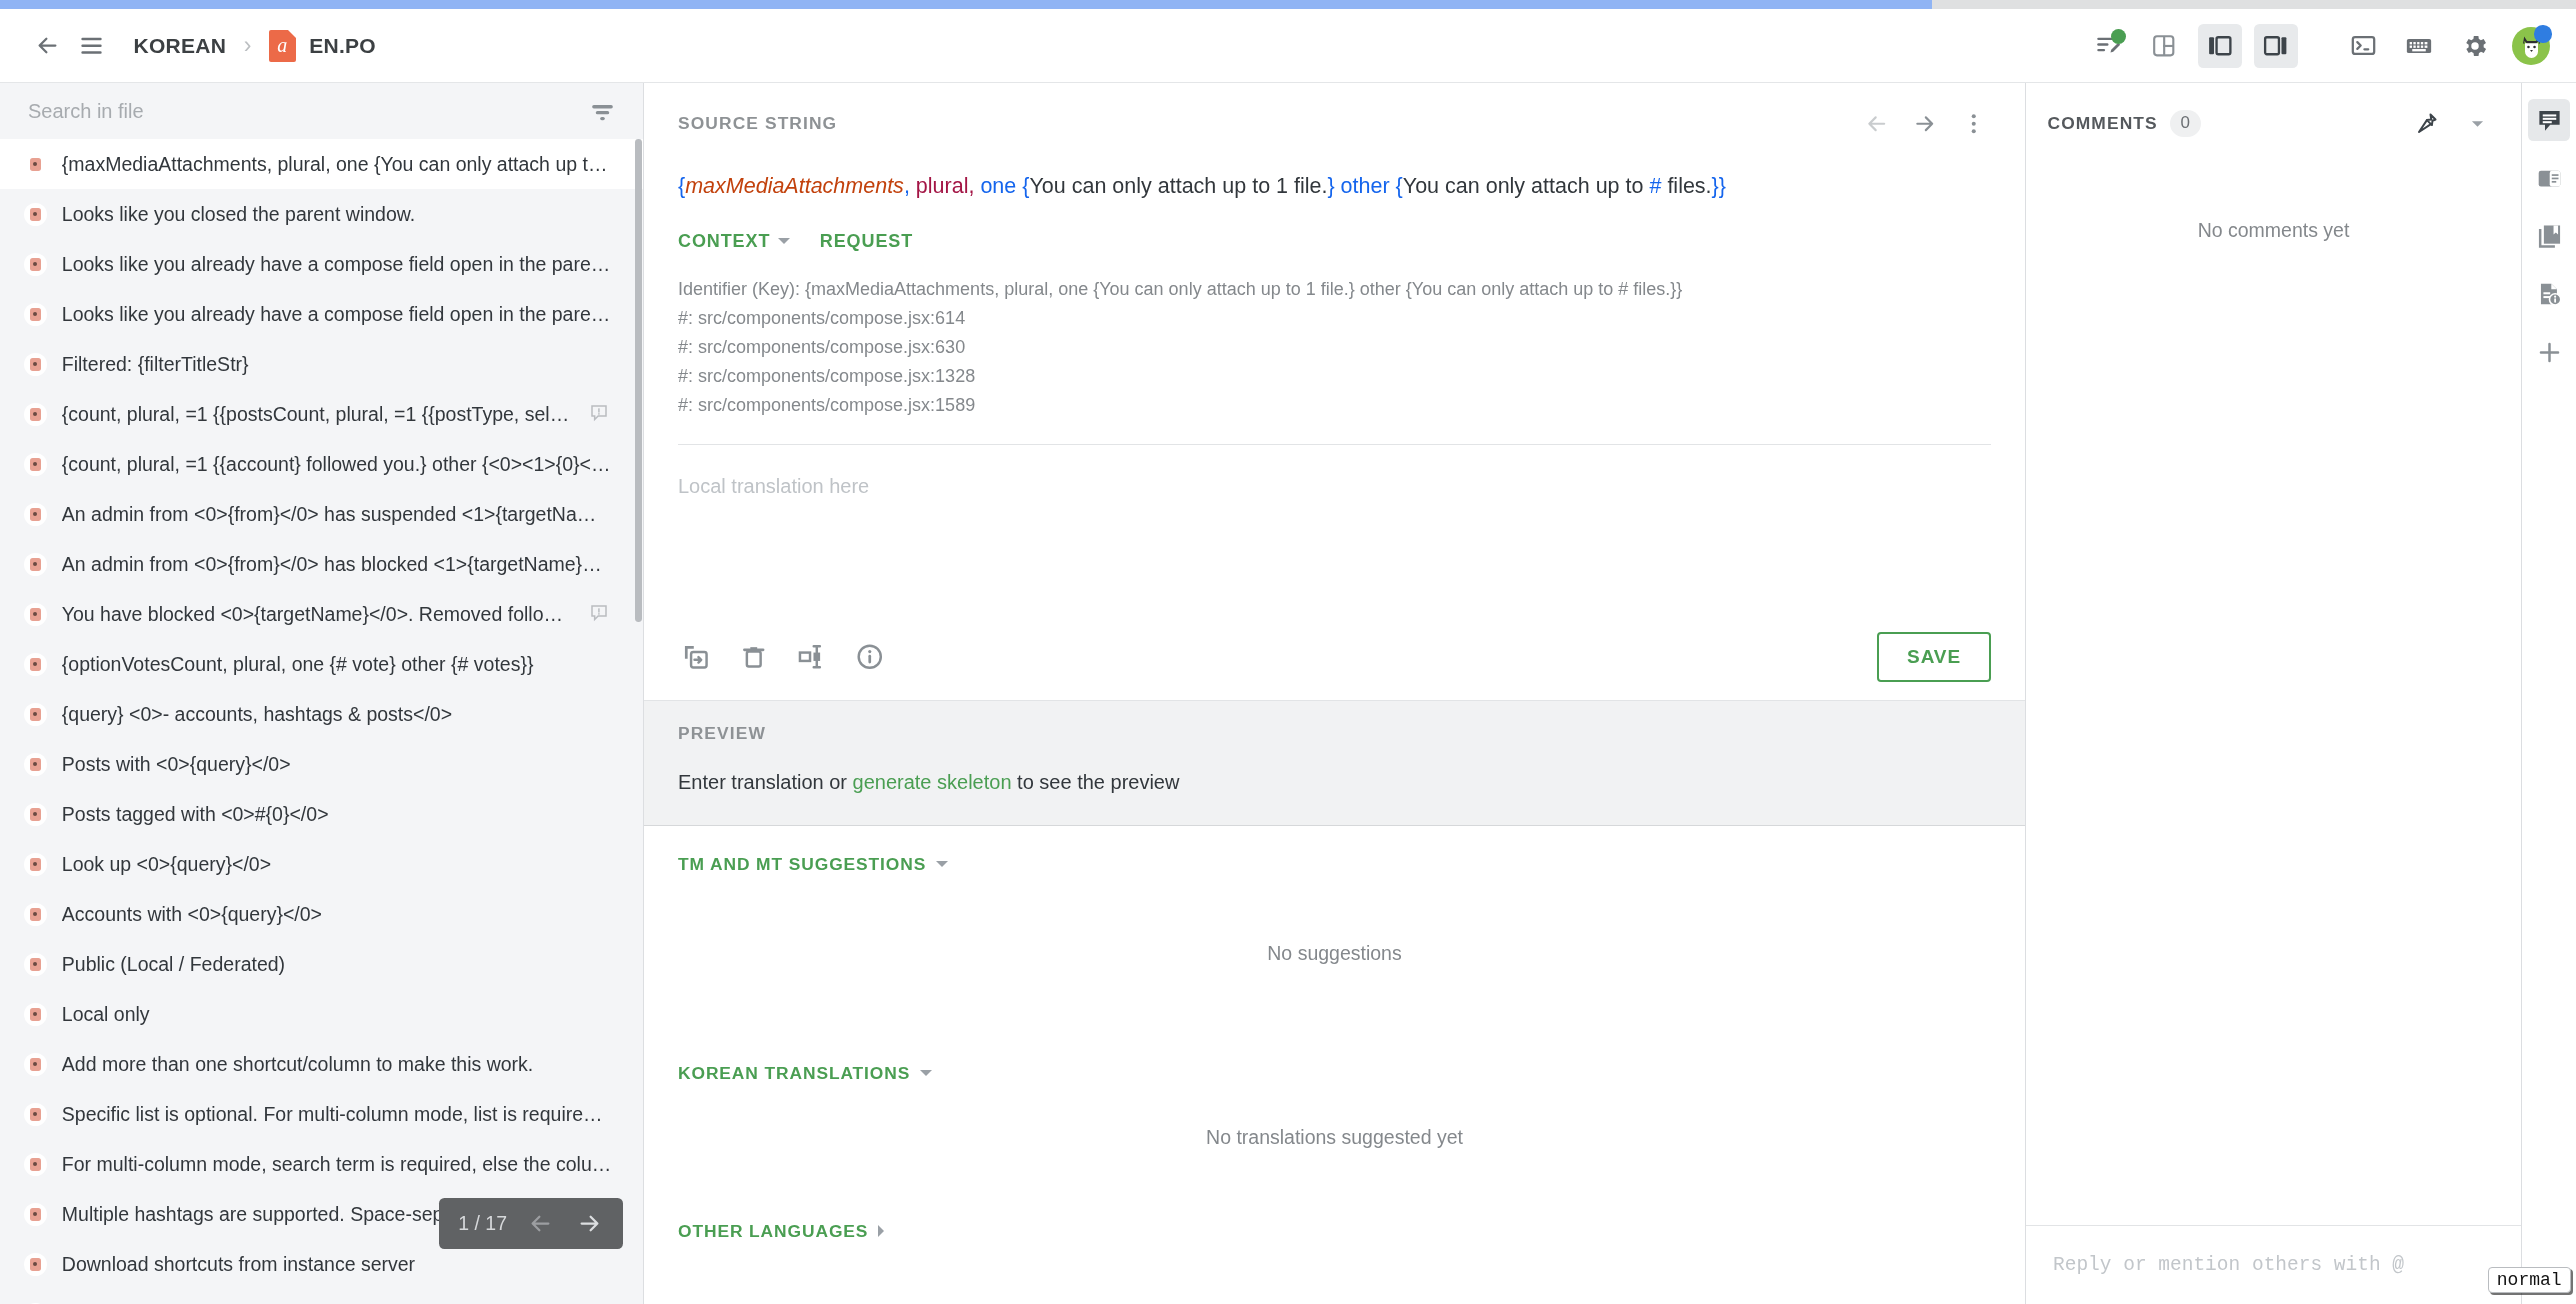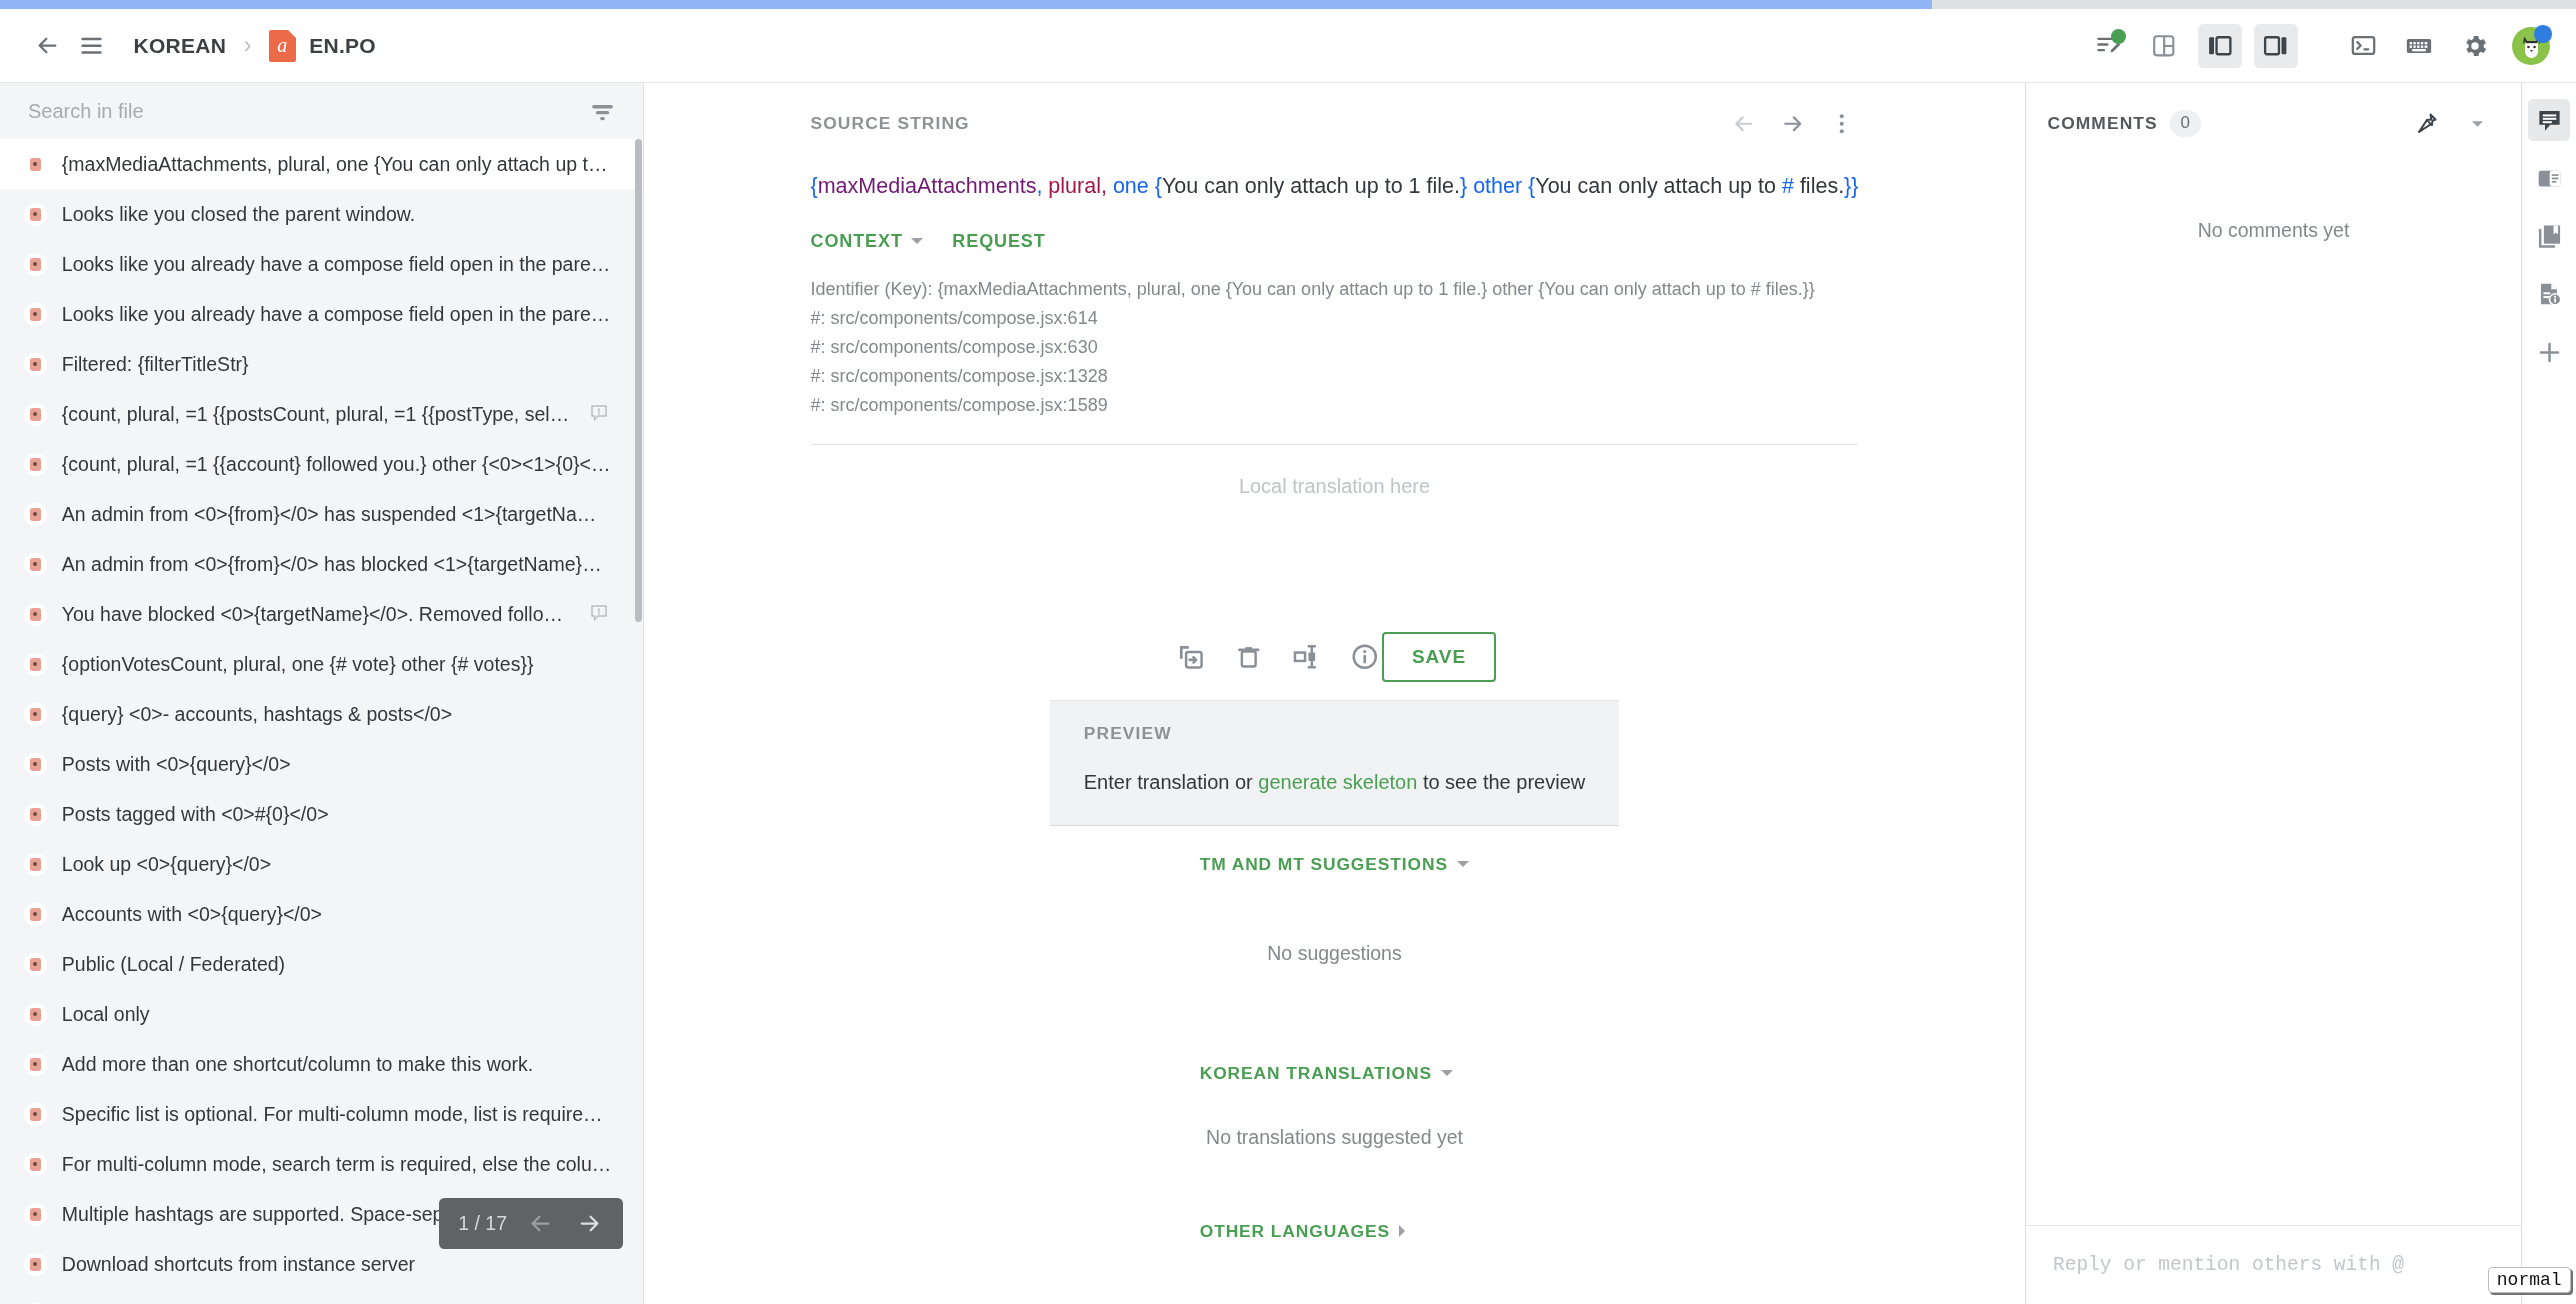"SOURCE STRING" .center { align-items: center -> none }
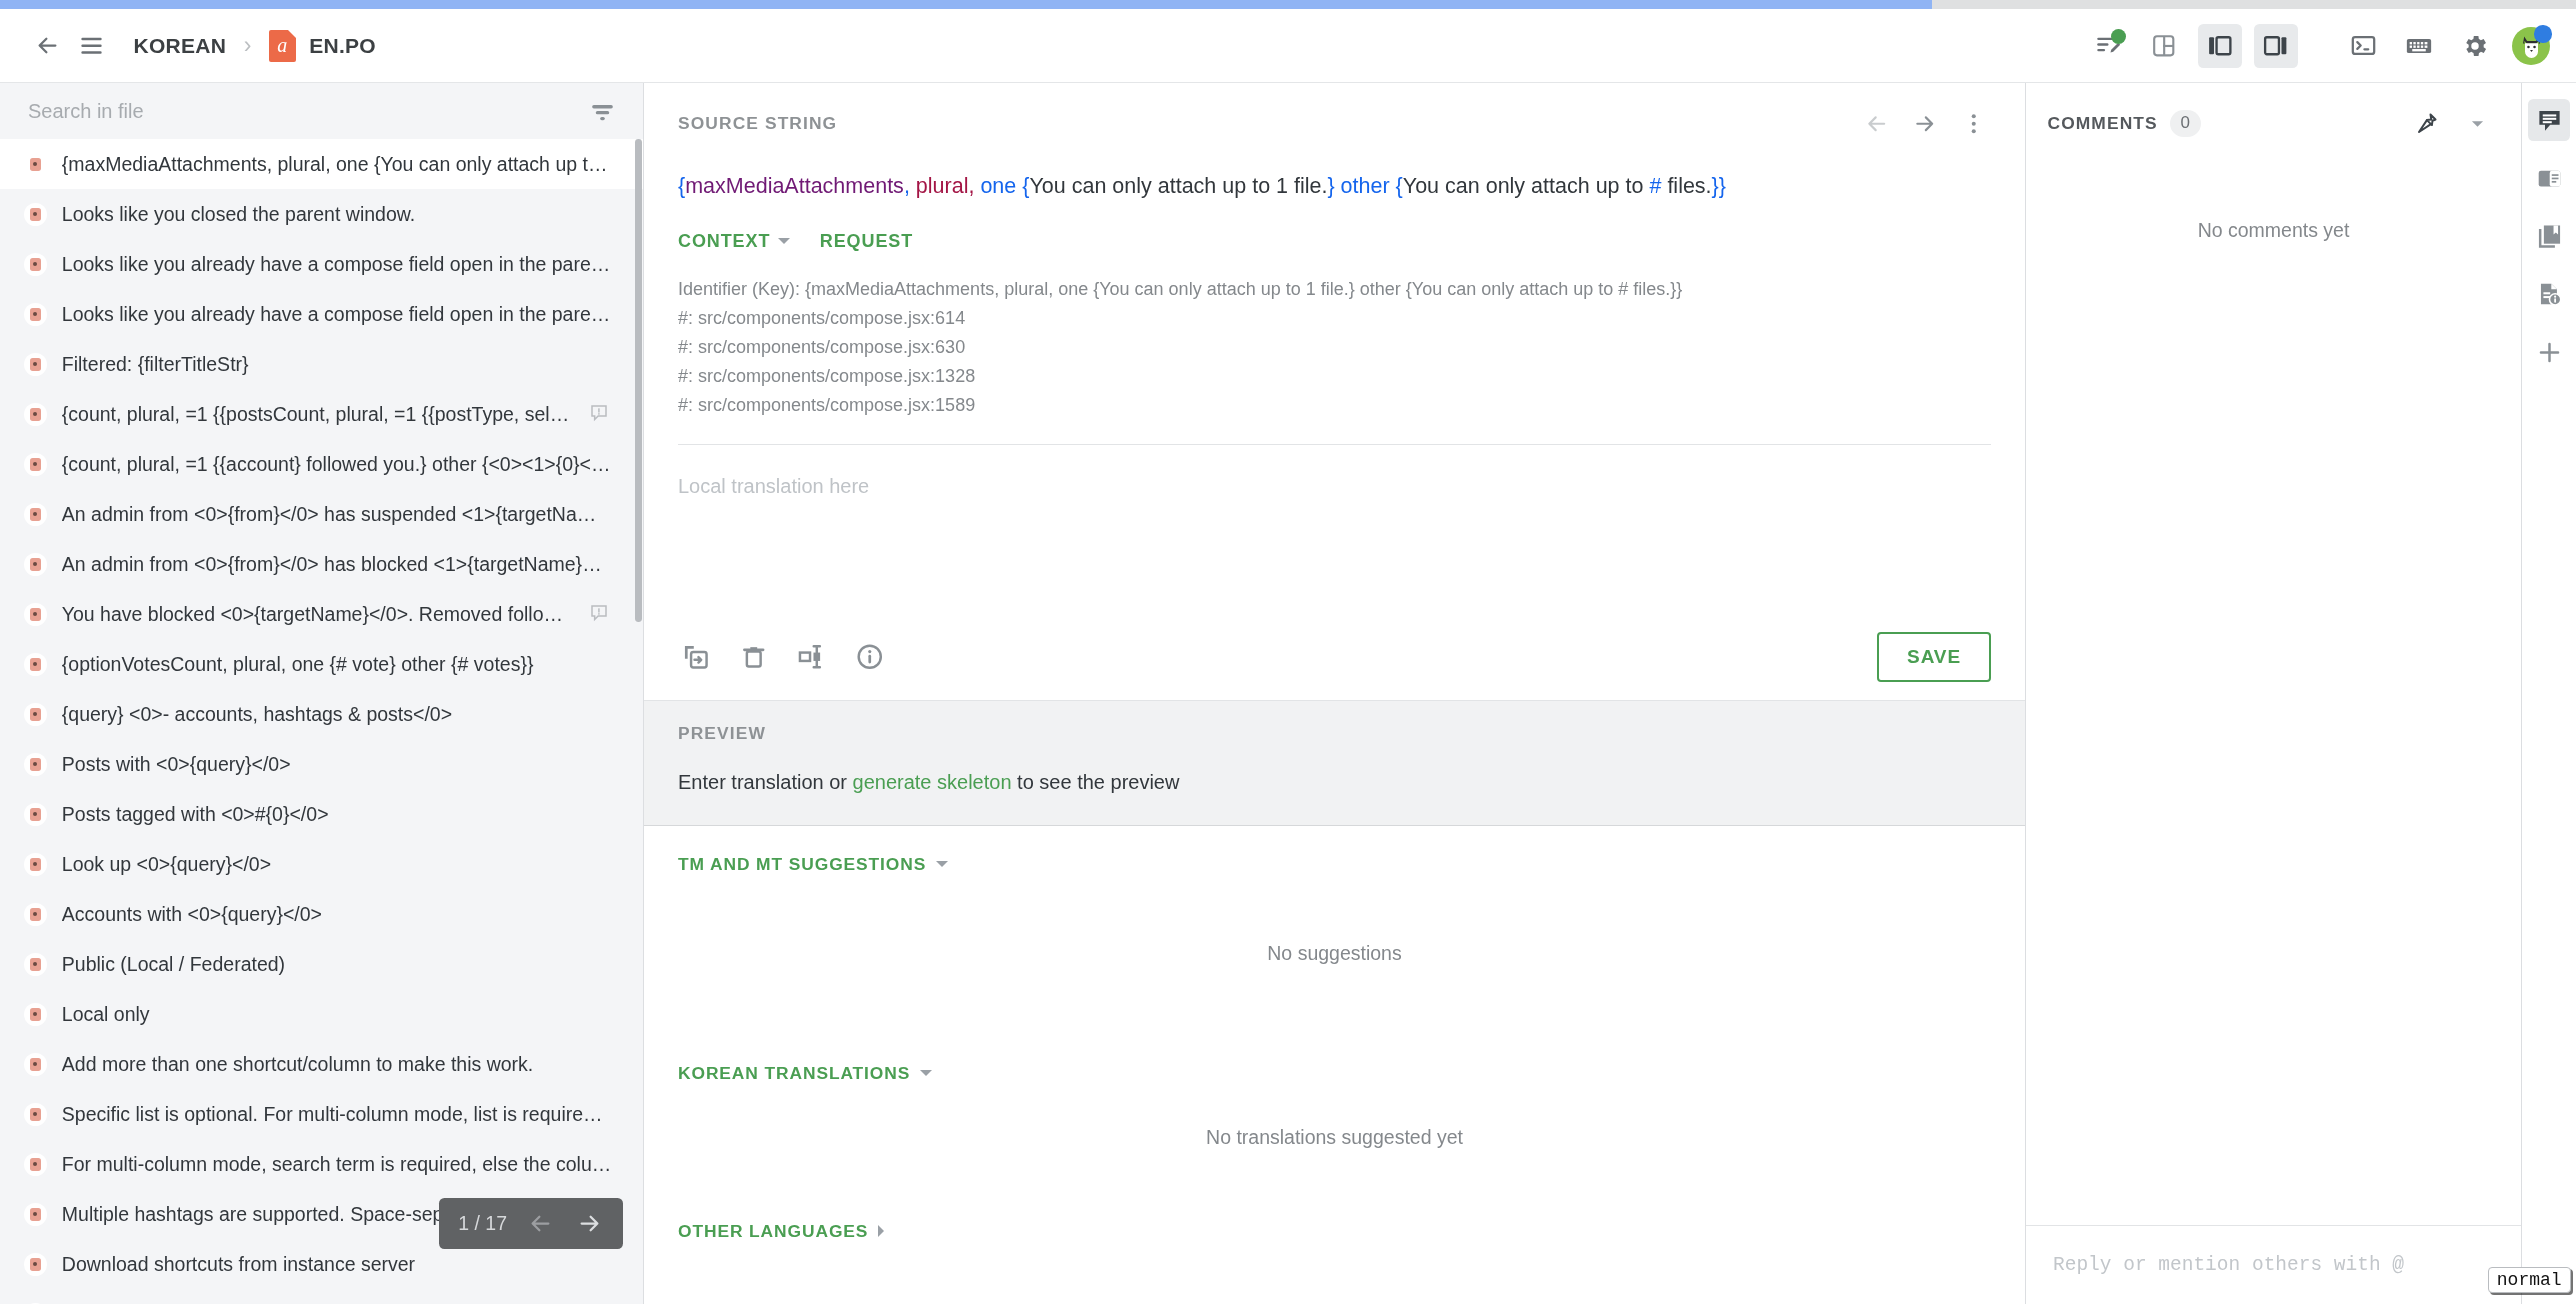"maxMediaAttachments" .tok-var { color: #701a75 -> #c2410c; font-style: none -> italic }
